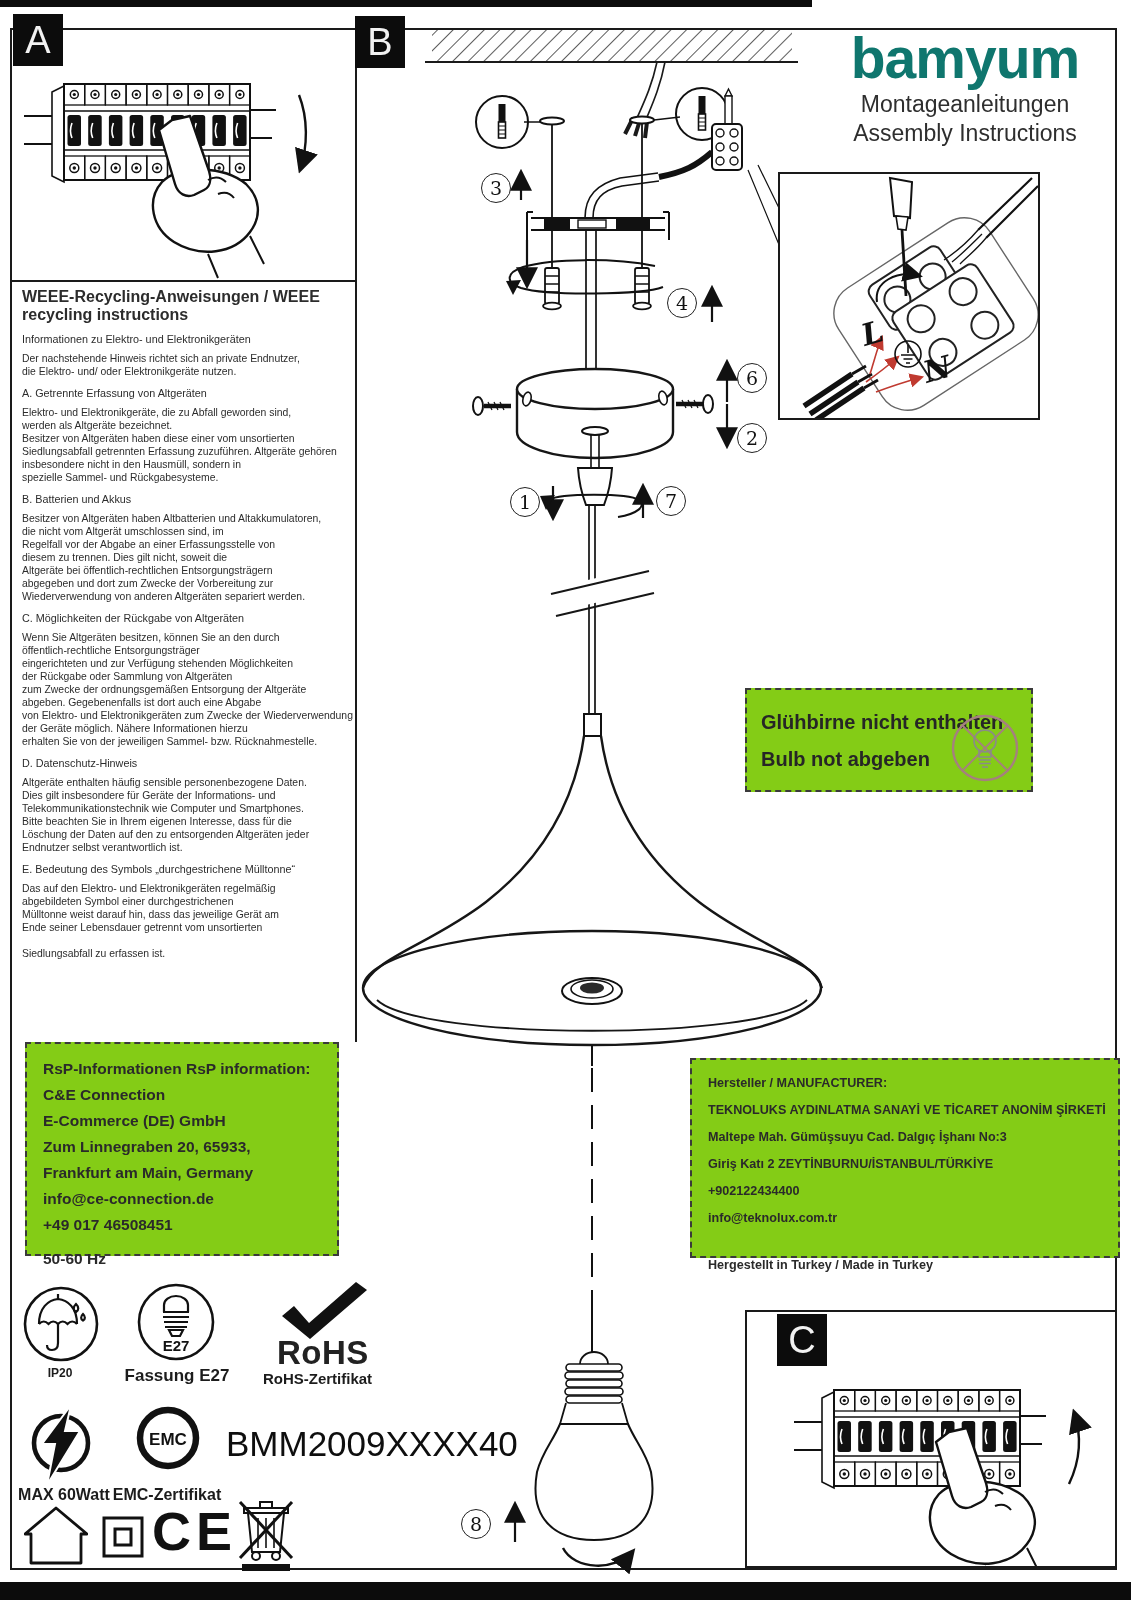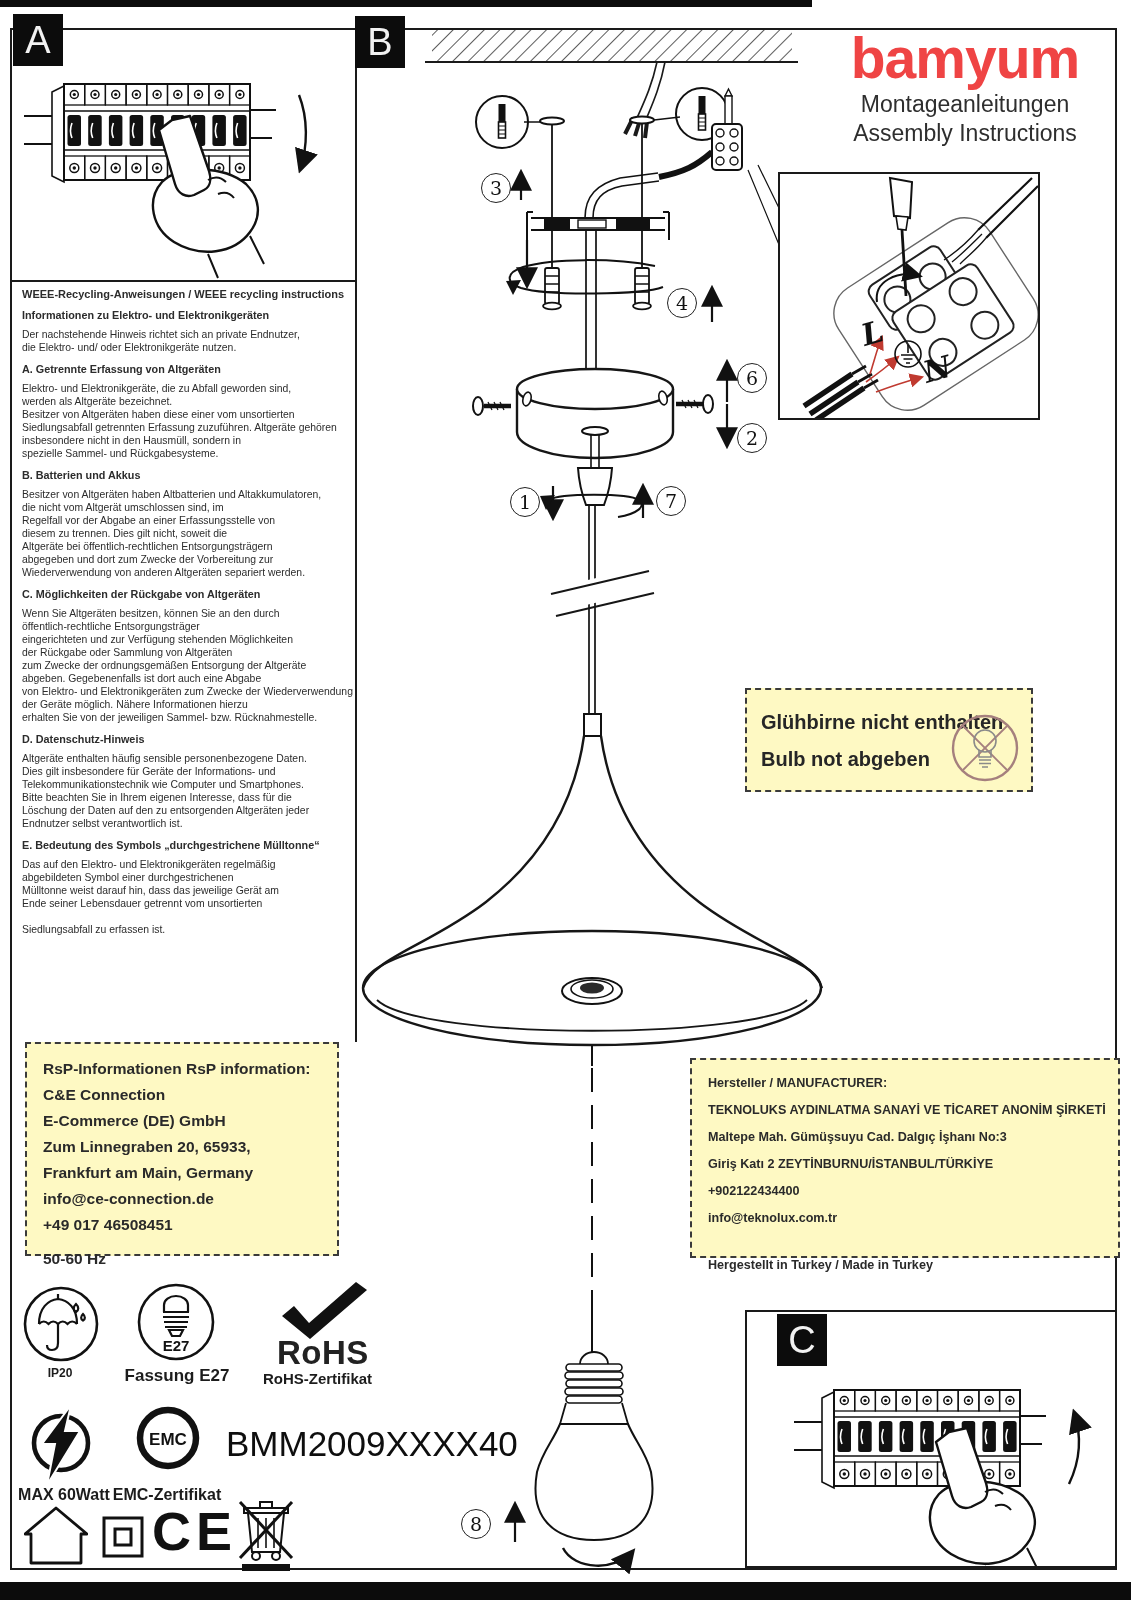"bamyum" div.brand-word { color: #ef4444 -> #0f766e }
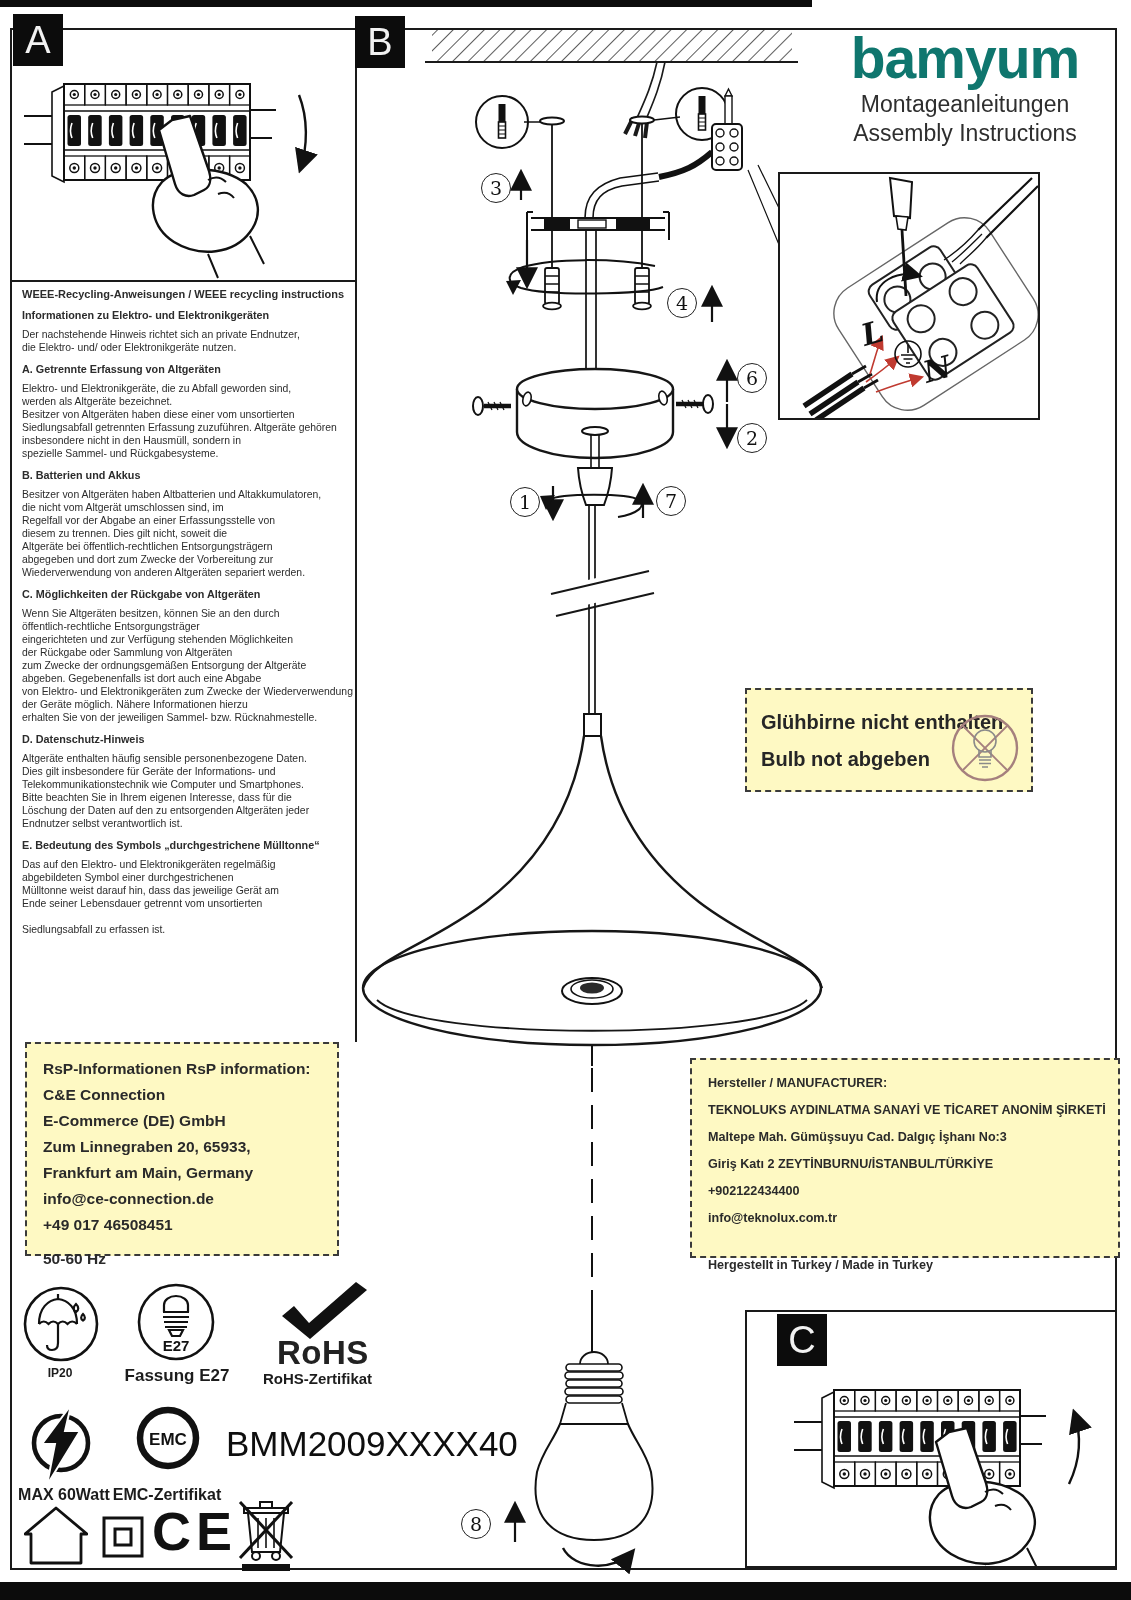"WEEE-Recycling-Anweisungen / WEEE" .weee .wt { font-size: 11px -> 16px }
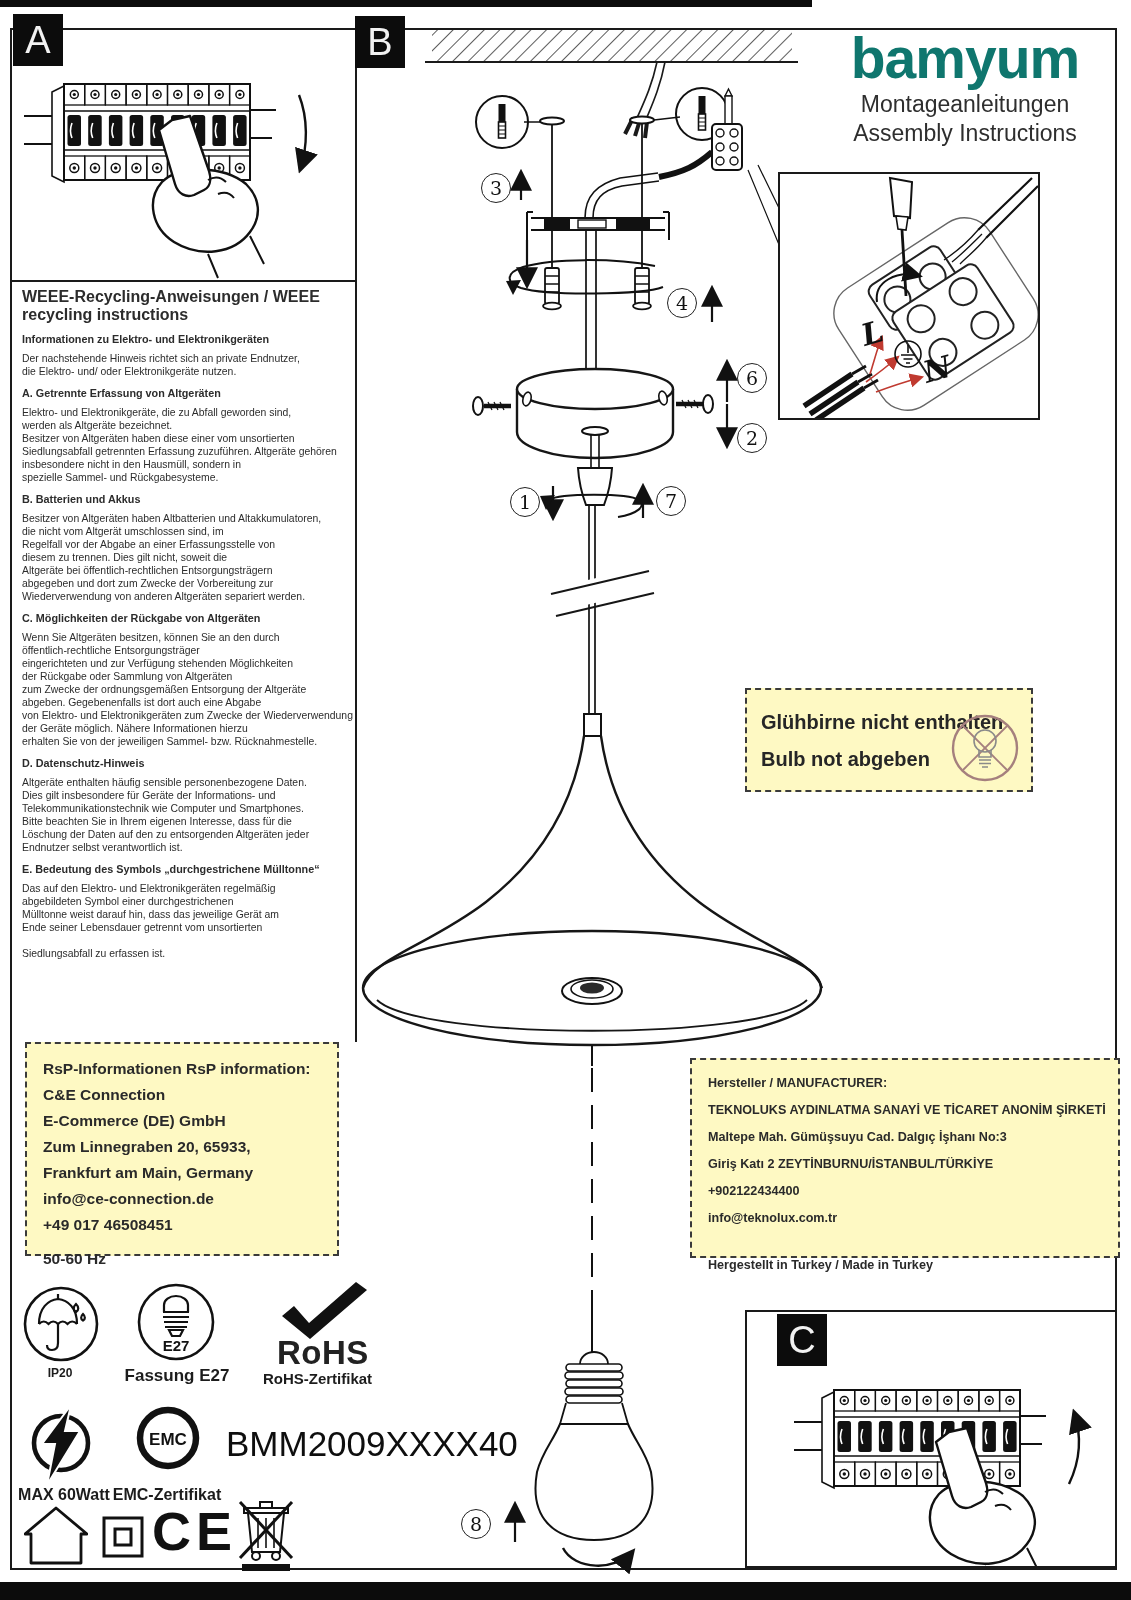"Informationen zu Elektro- und" .weee .wh { font-weight: 700 -> 400 }
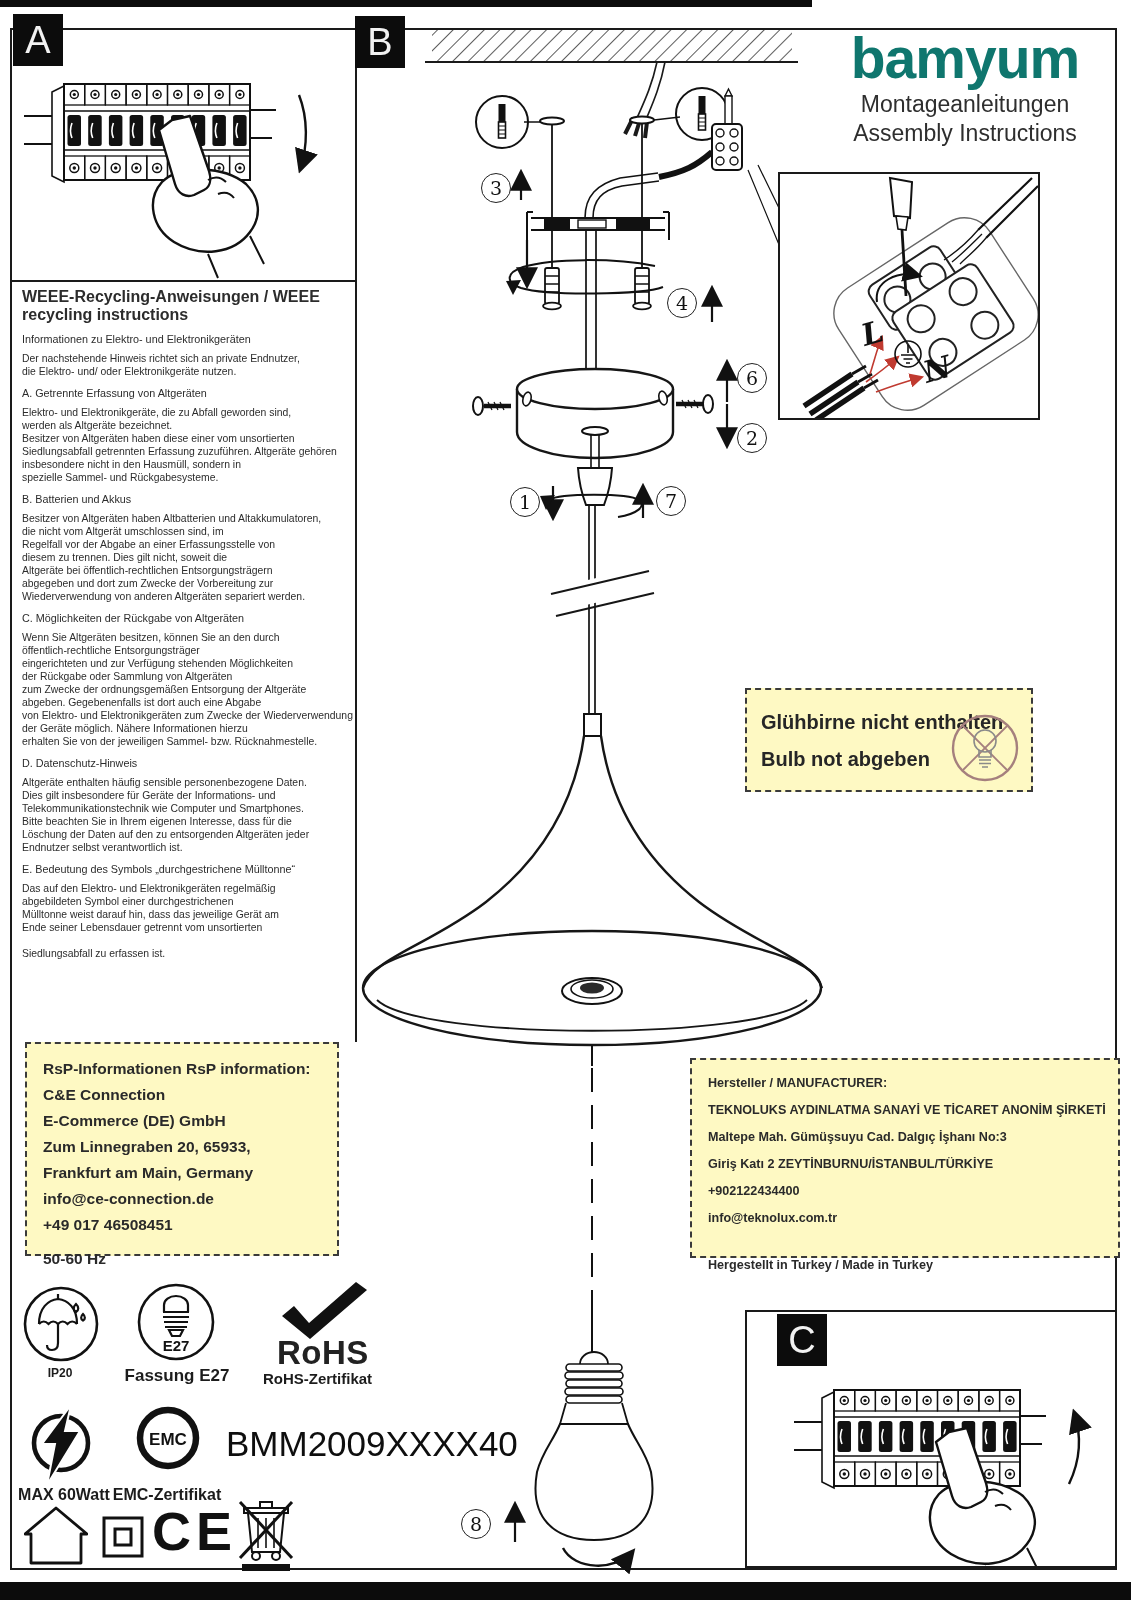"Glühbirne nicht enthalten" .box-dashed { background: #fef9c3 -> #84cc16 }
